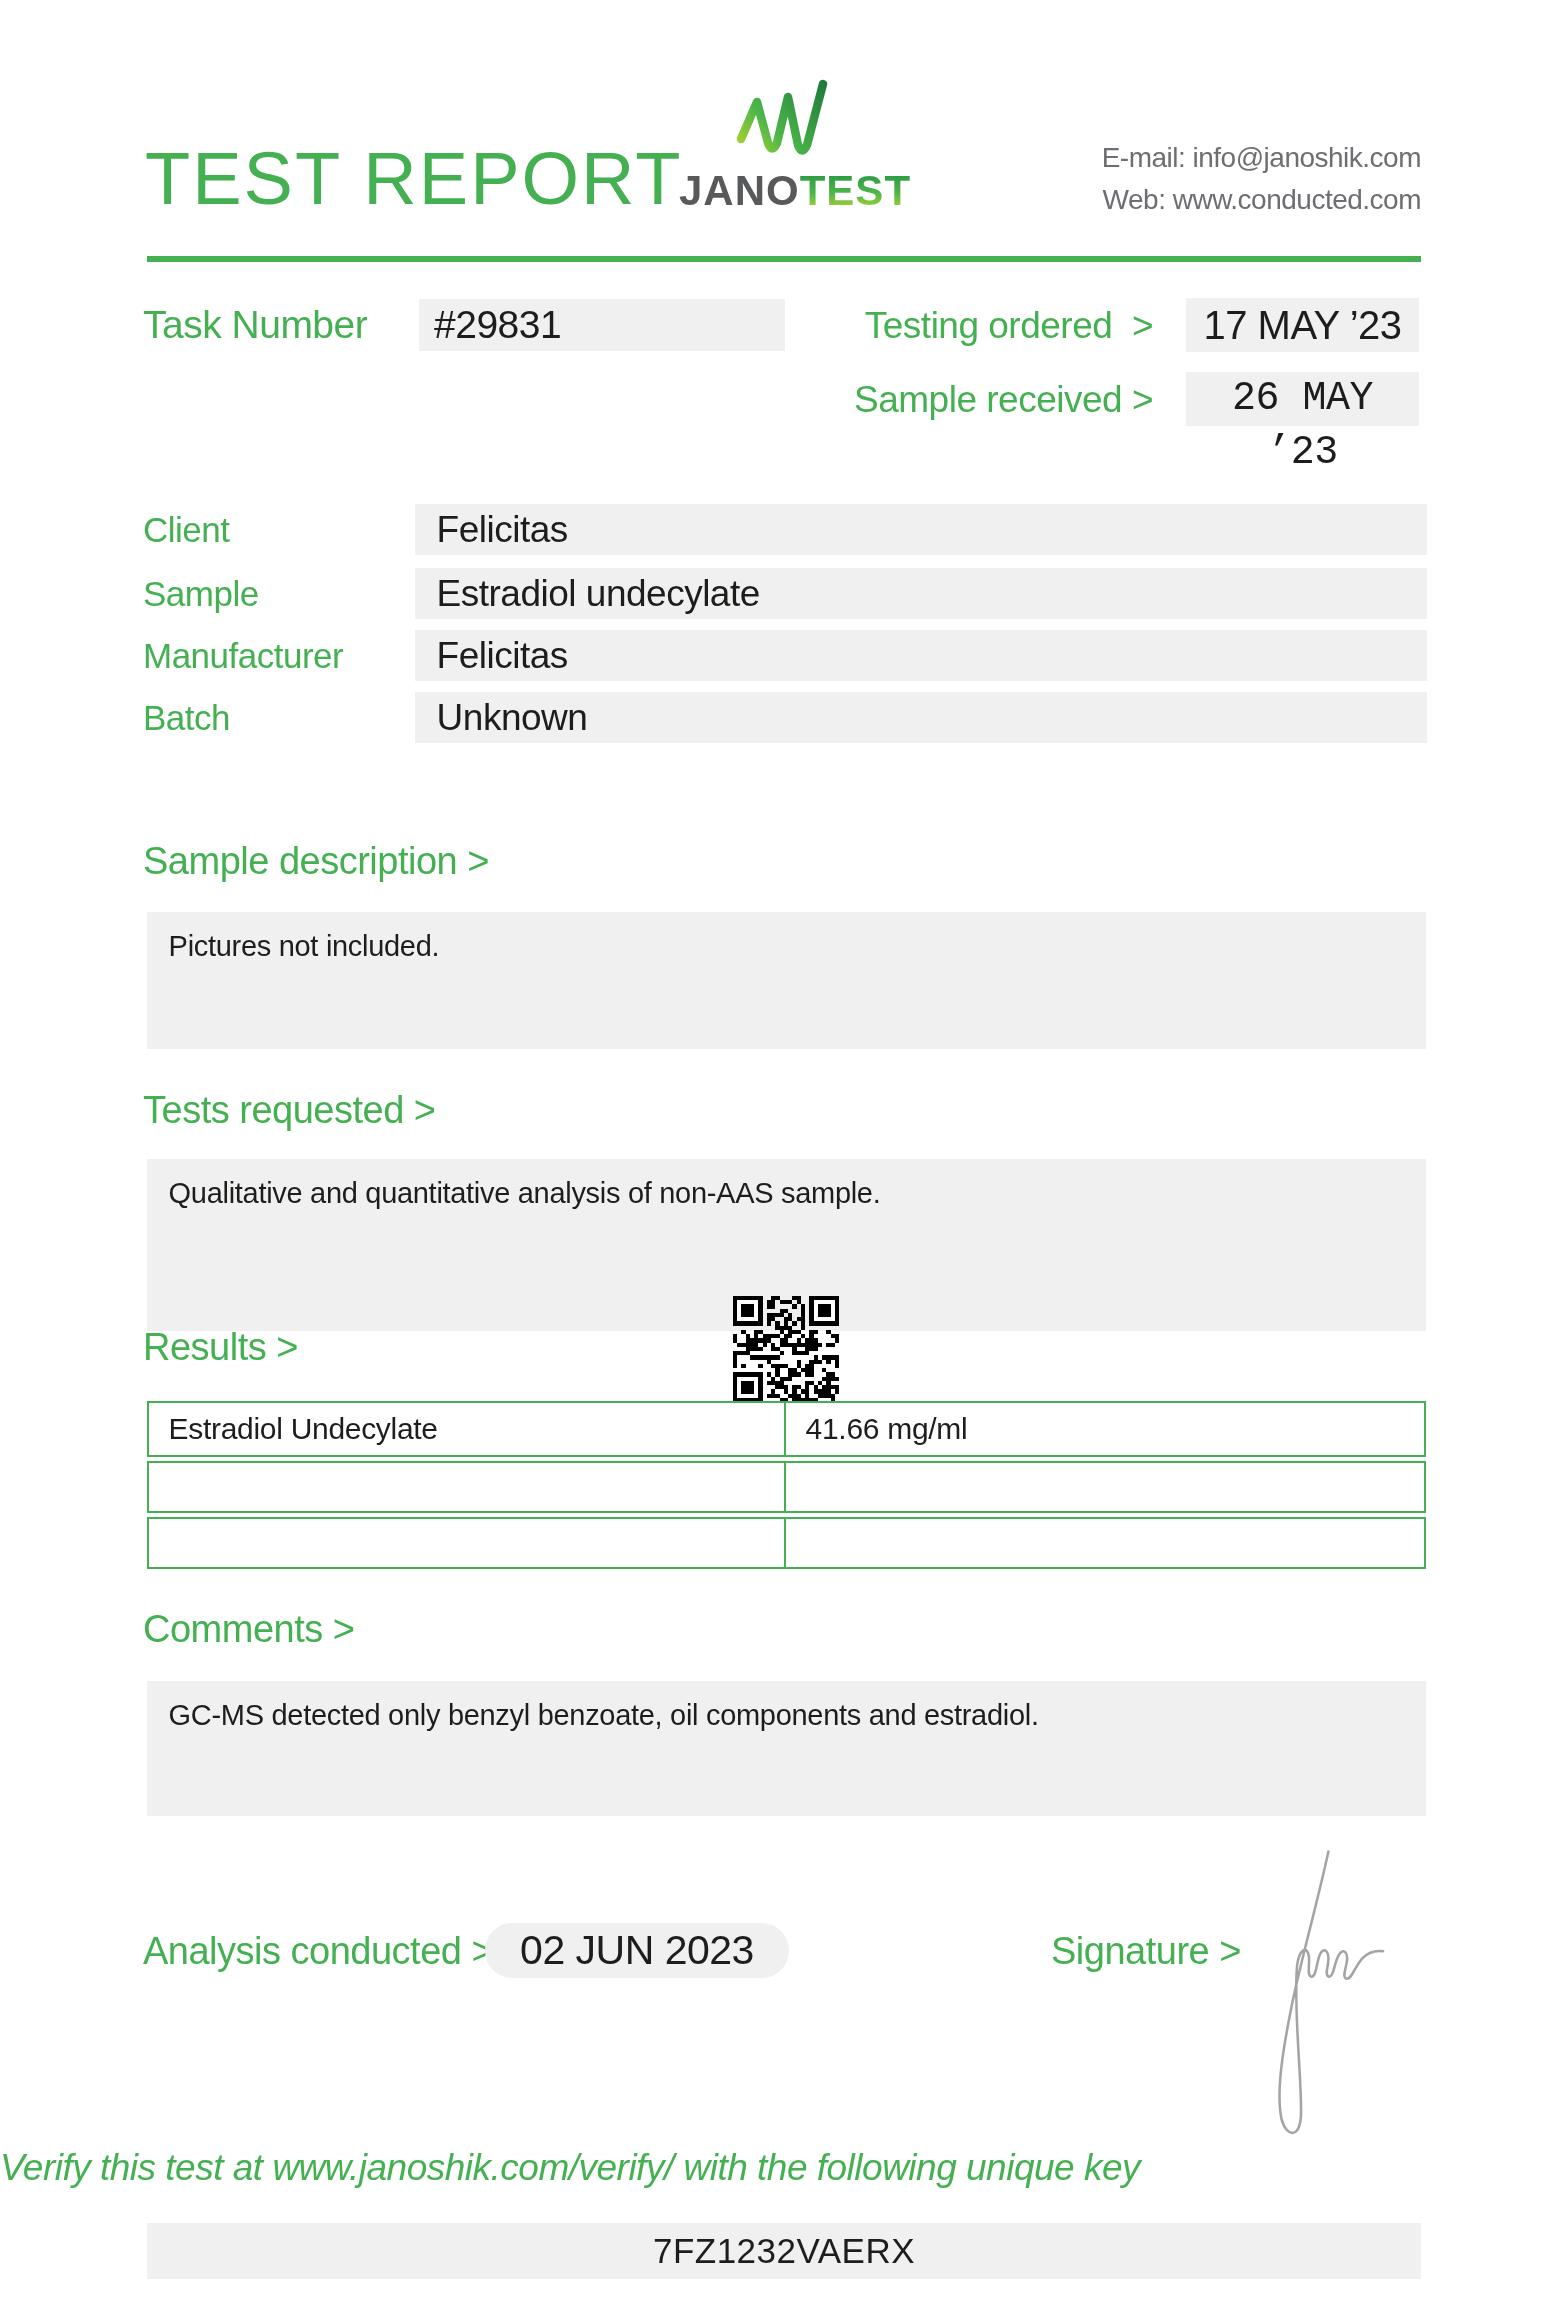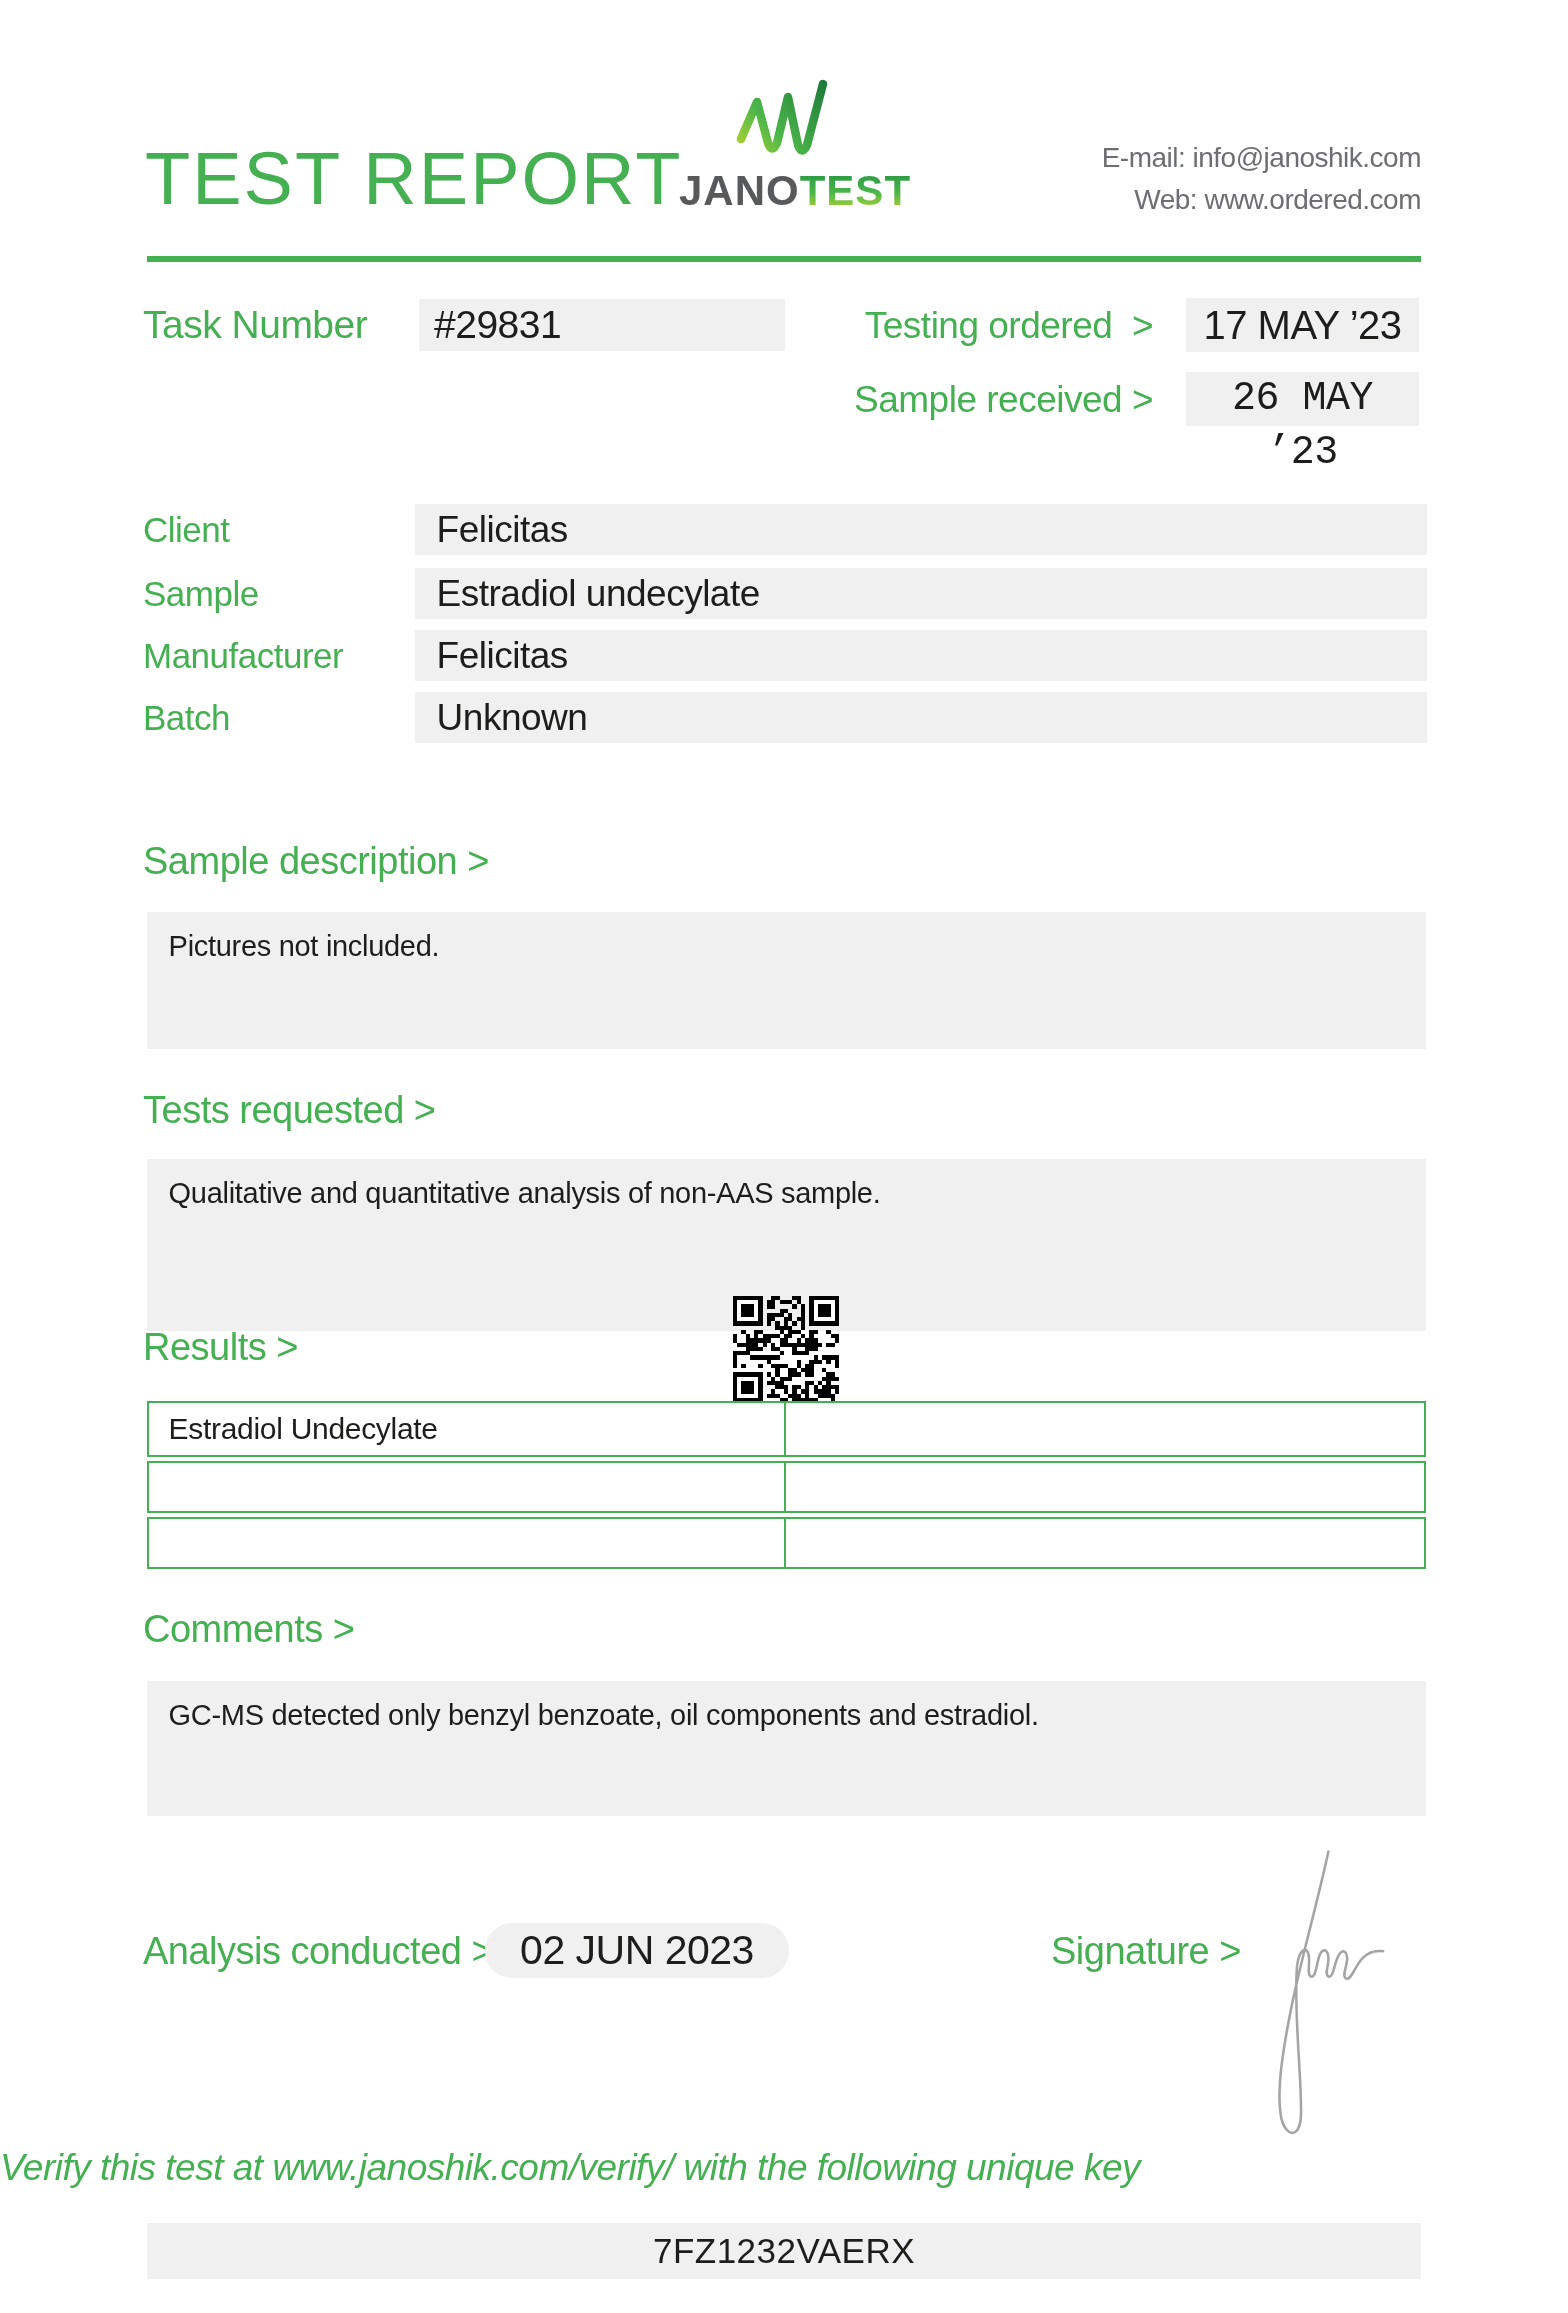"Web: www.ordered.com" div { text: www.ordered.com -> www.conducted.com }
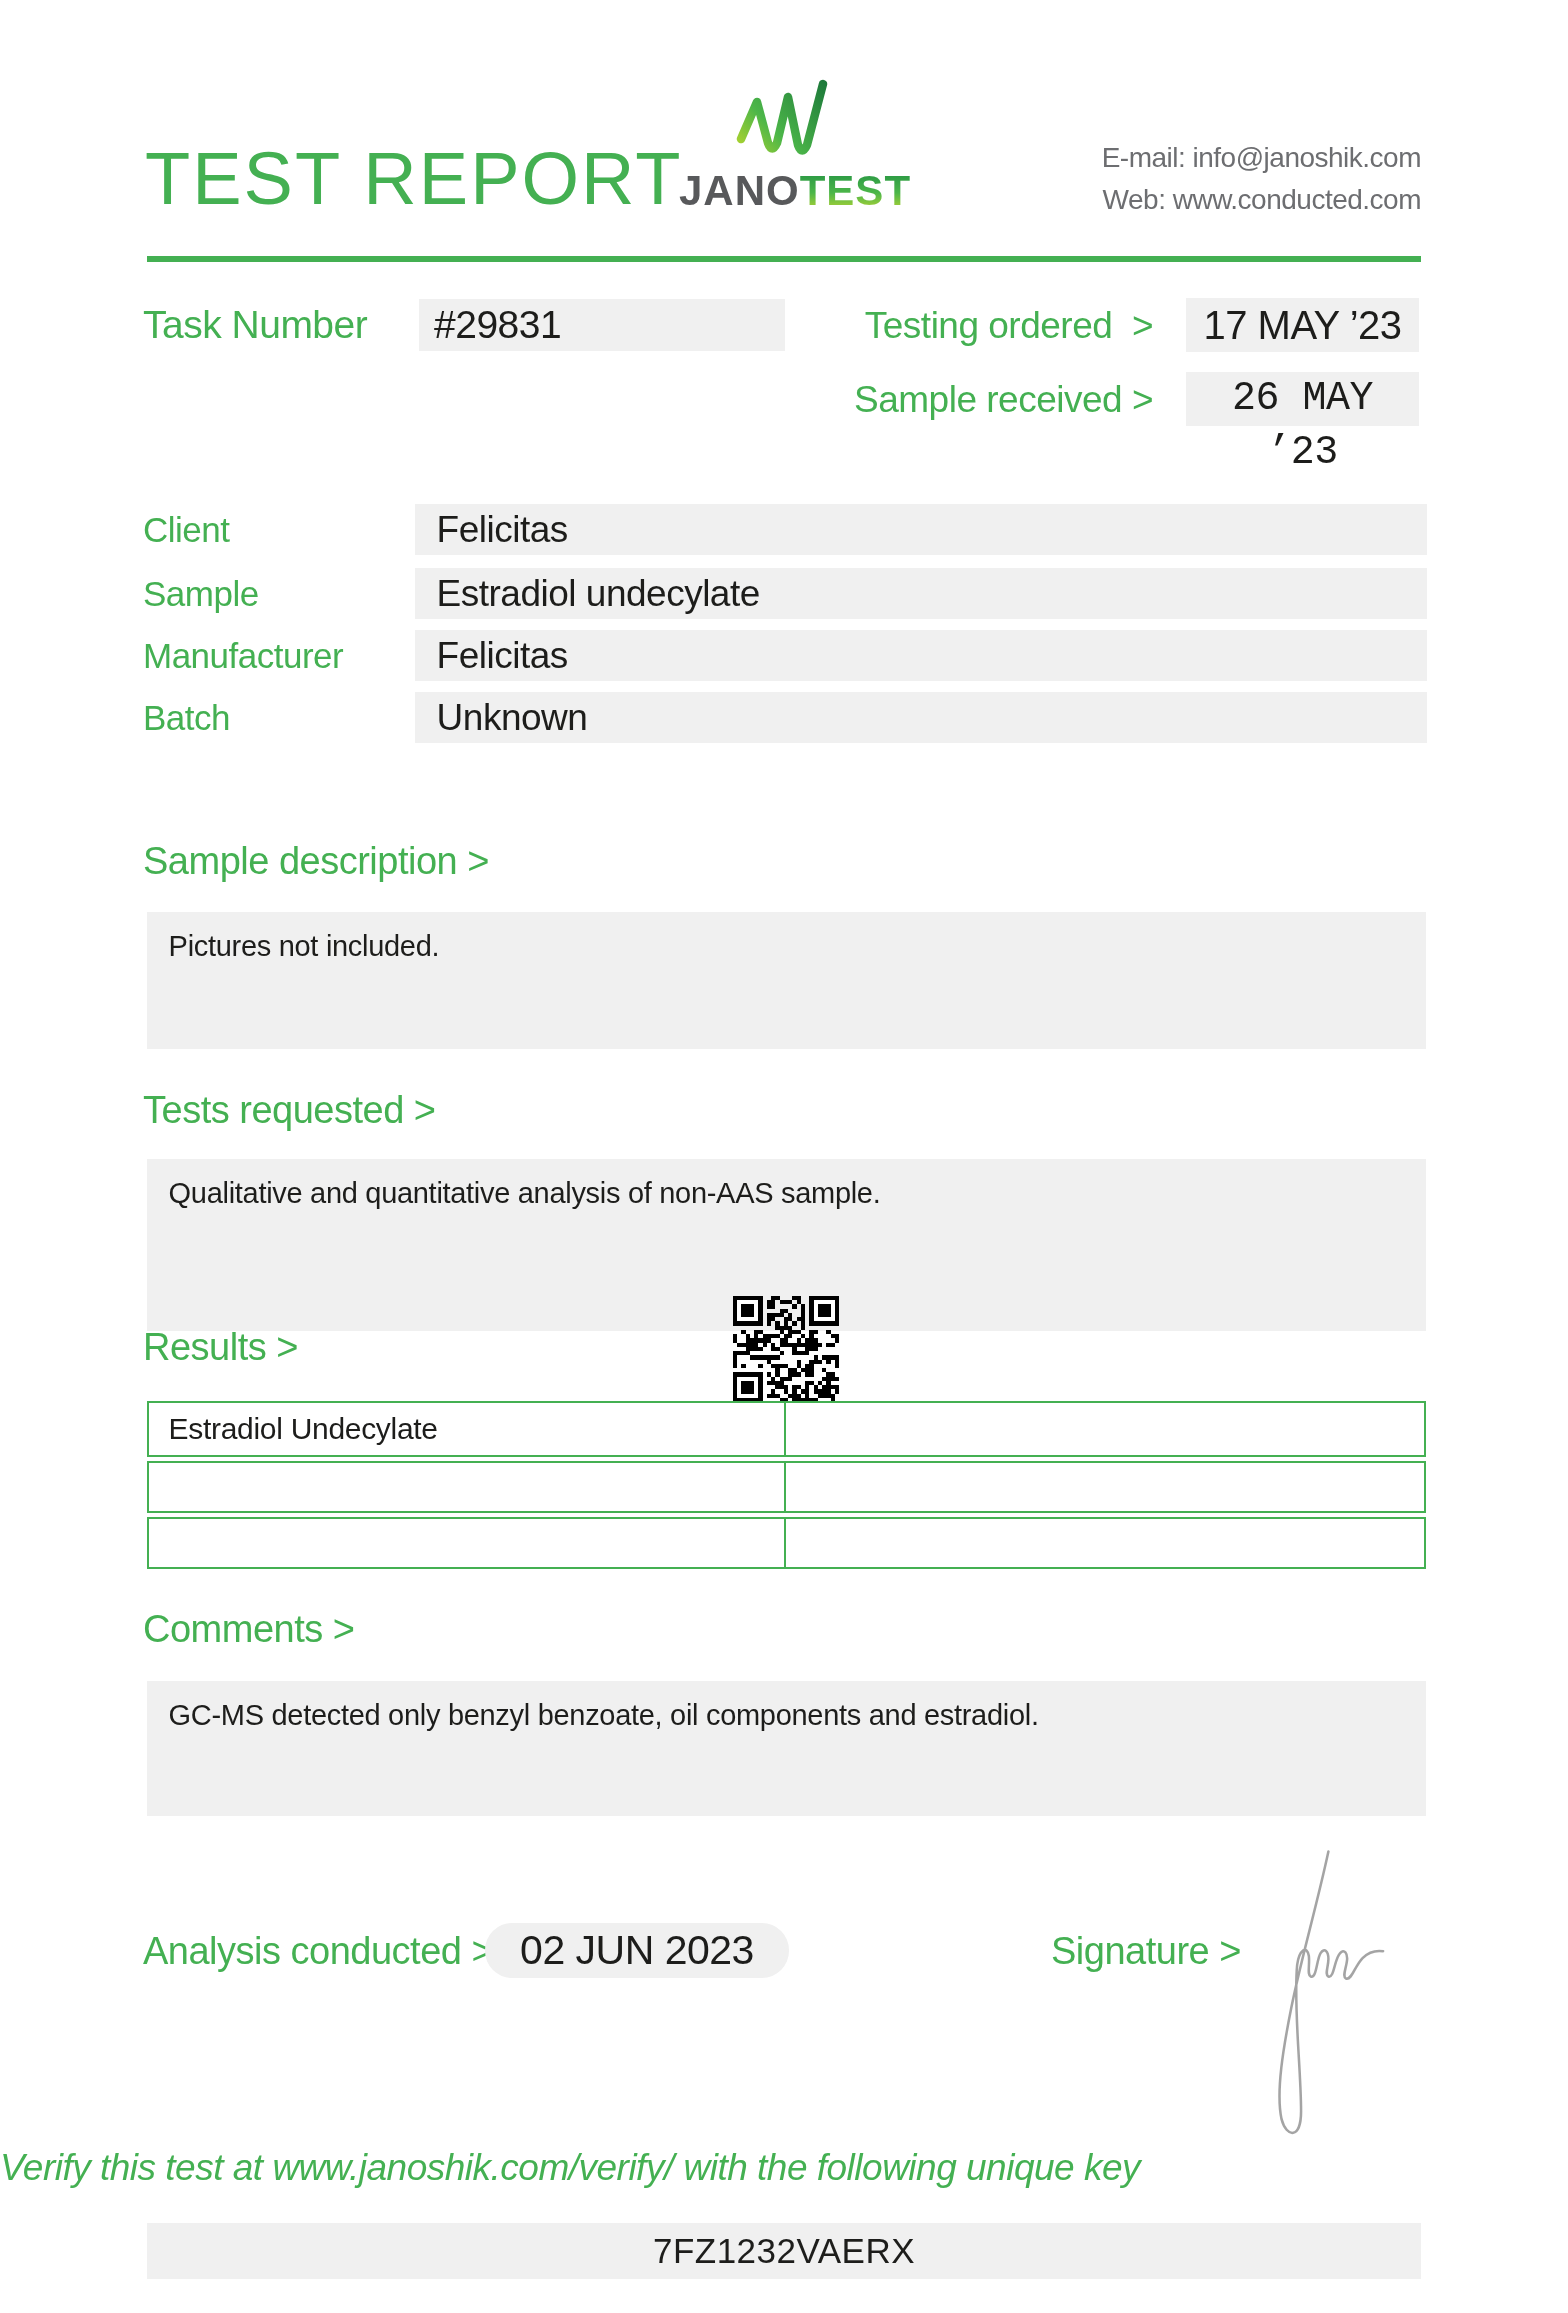"41.66 mg/ml" div.tcell-val { html: none -> <div>41.66 mg/ml</div> }
